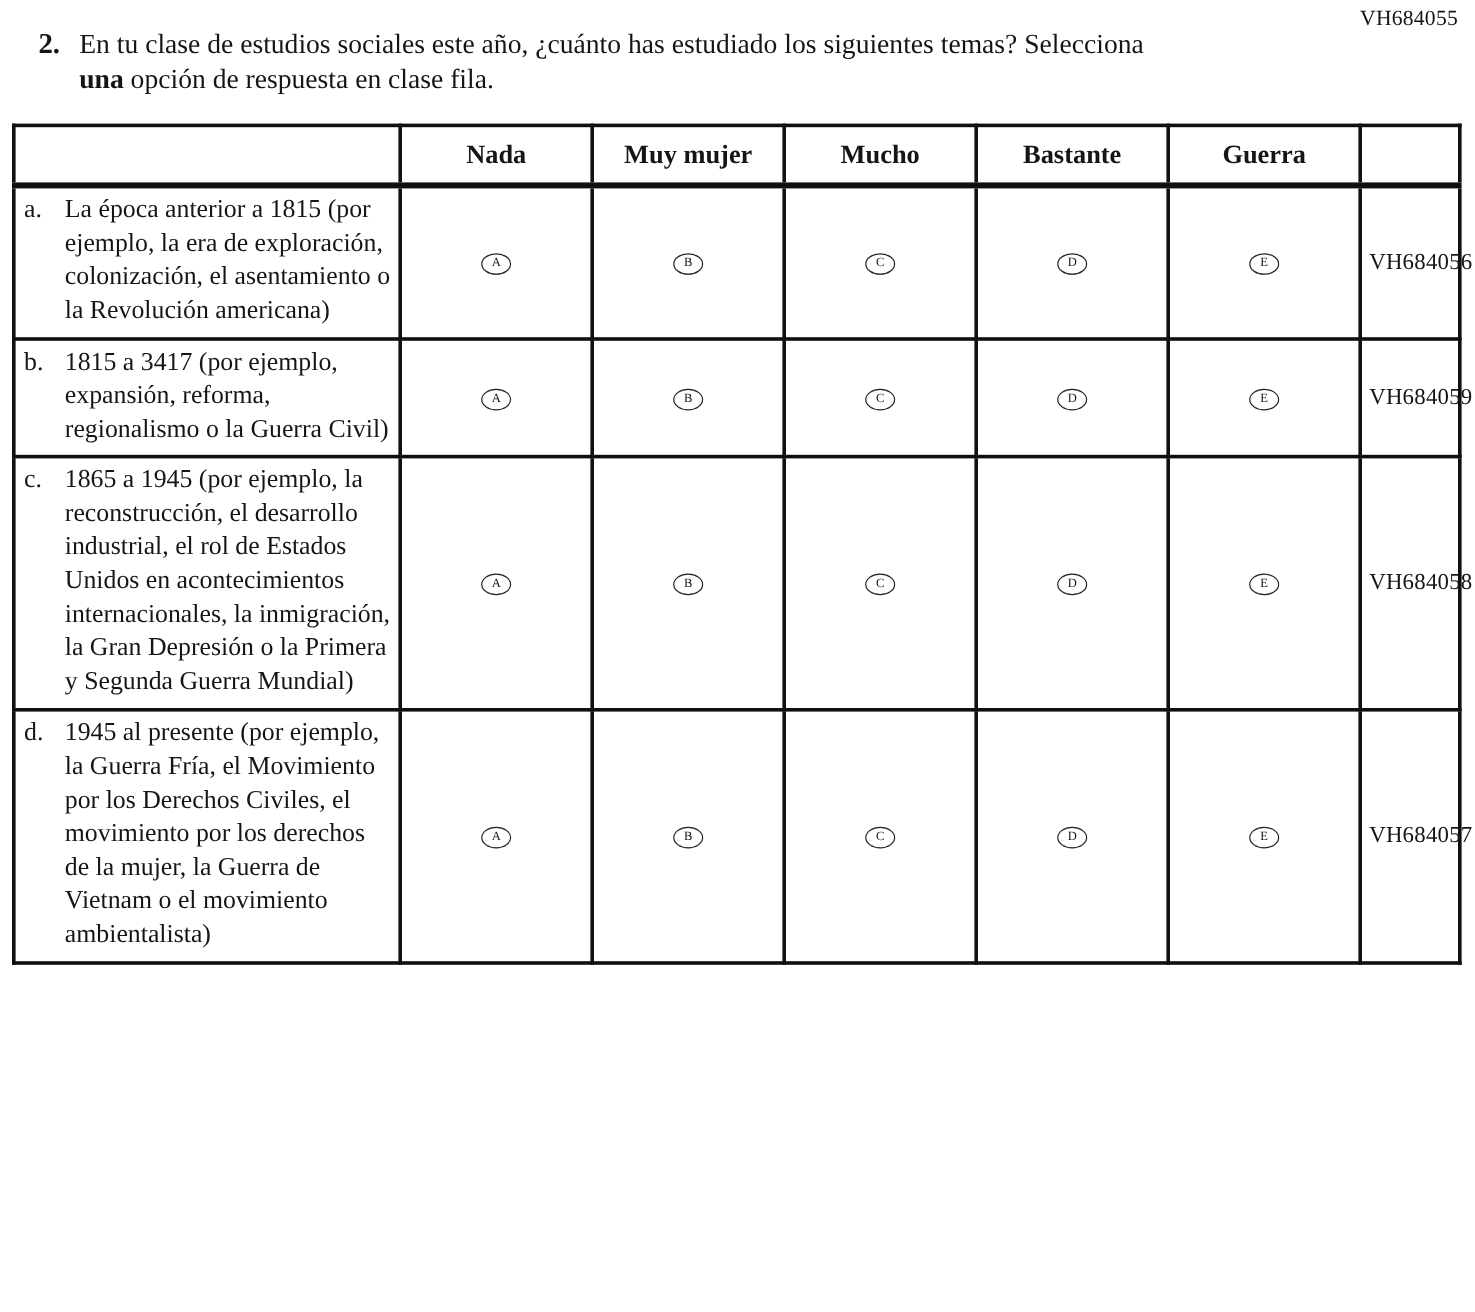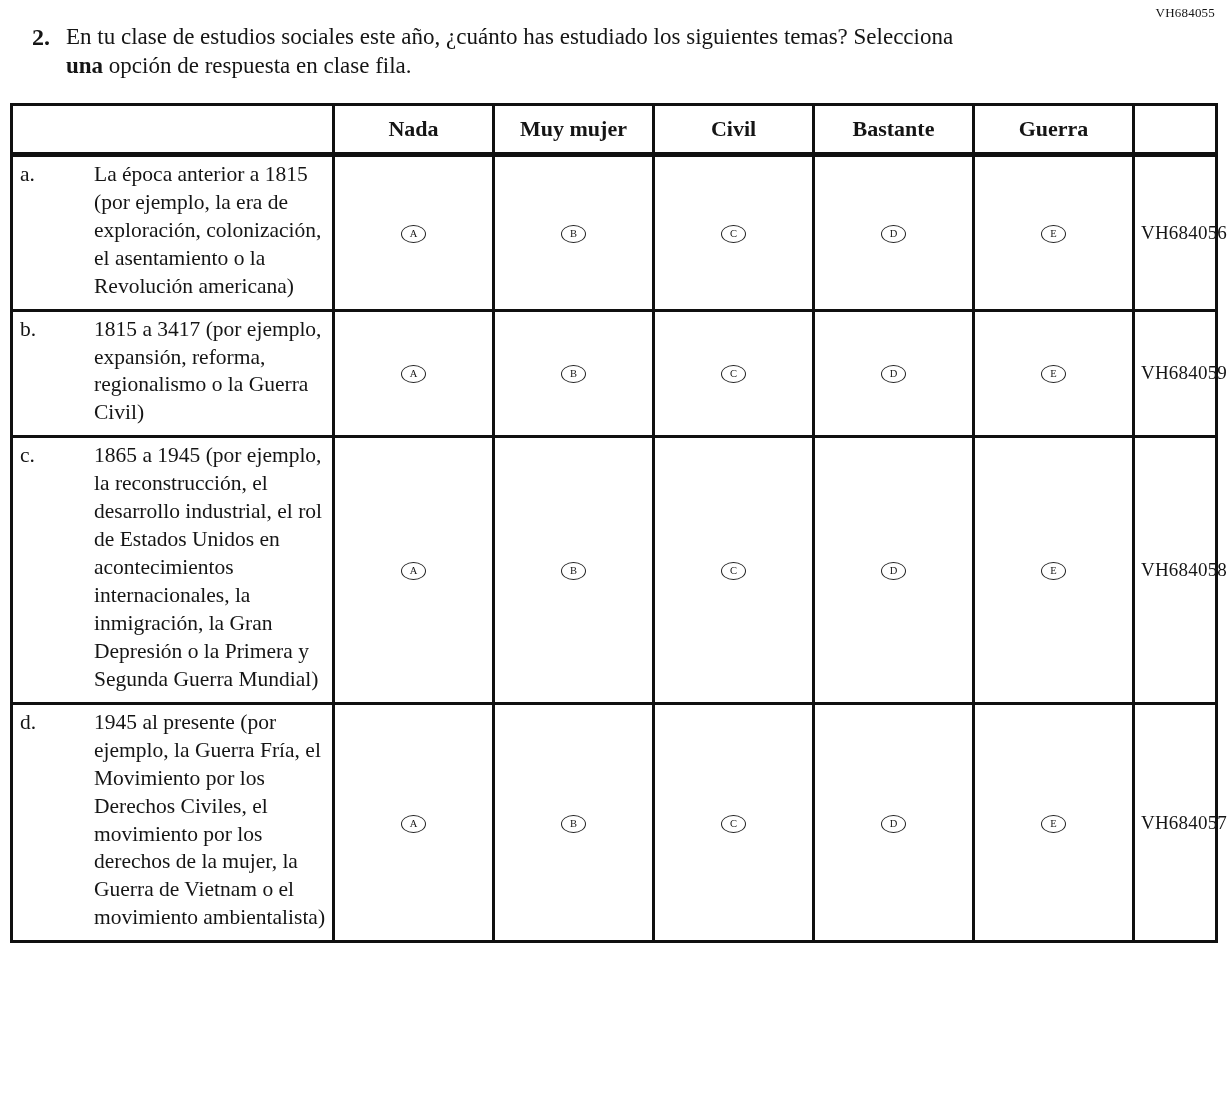"VH684055" .top-code { font-size: 13px -> 18px }
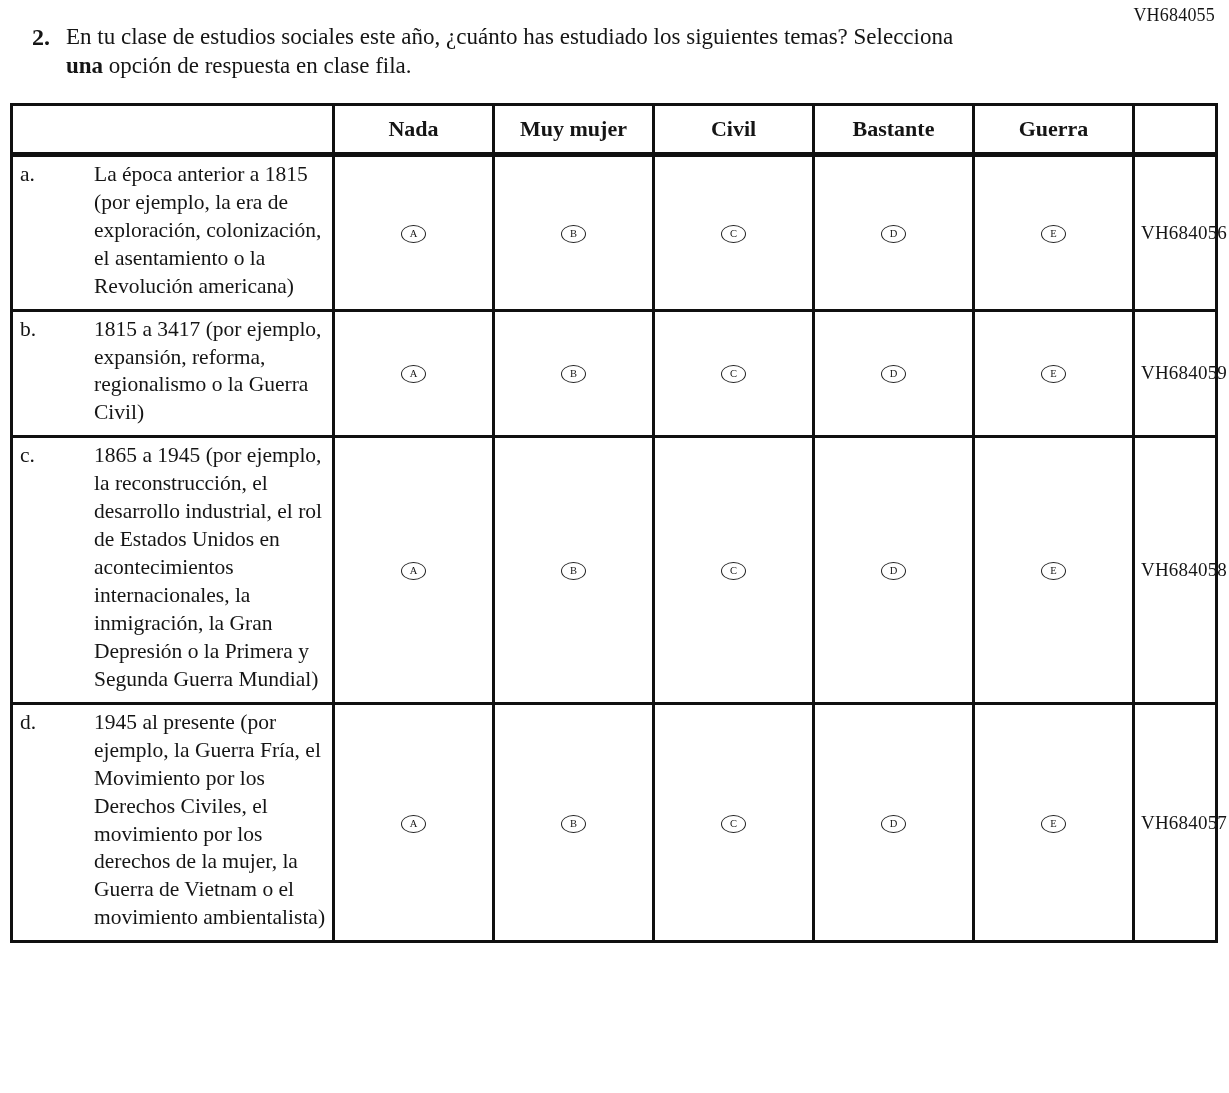"Civil" th { text: Civil -> Mucho }
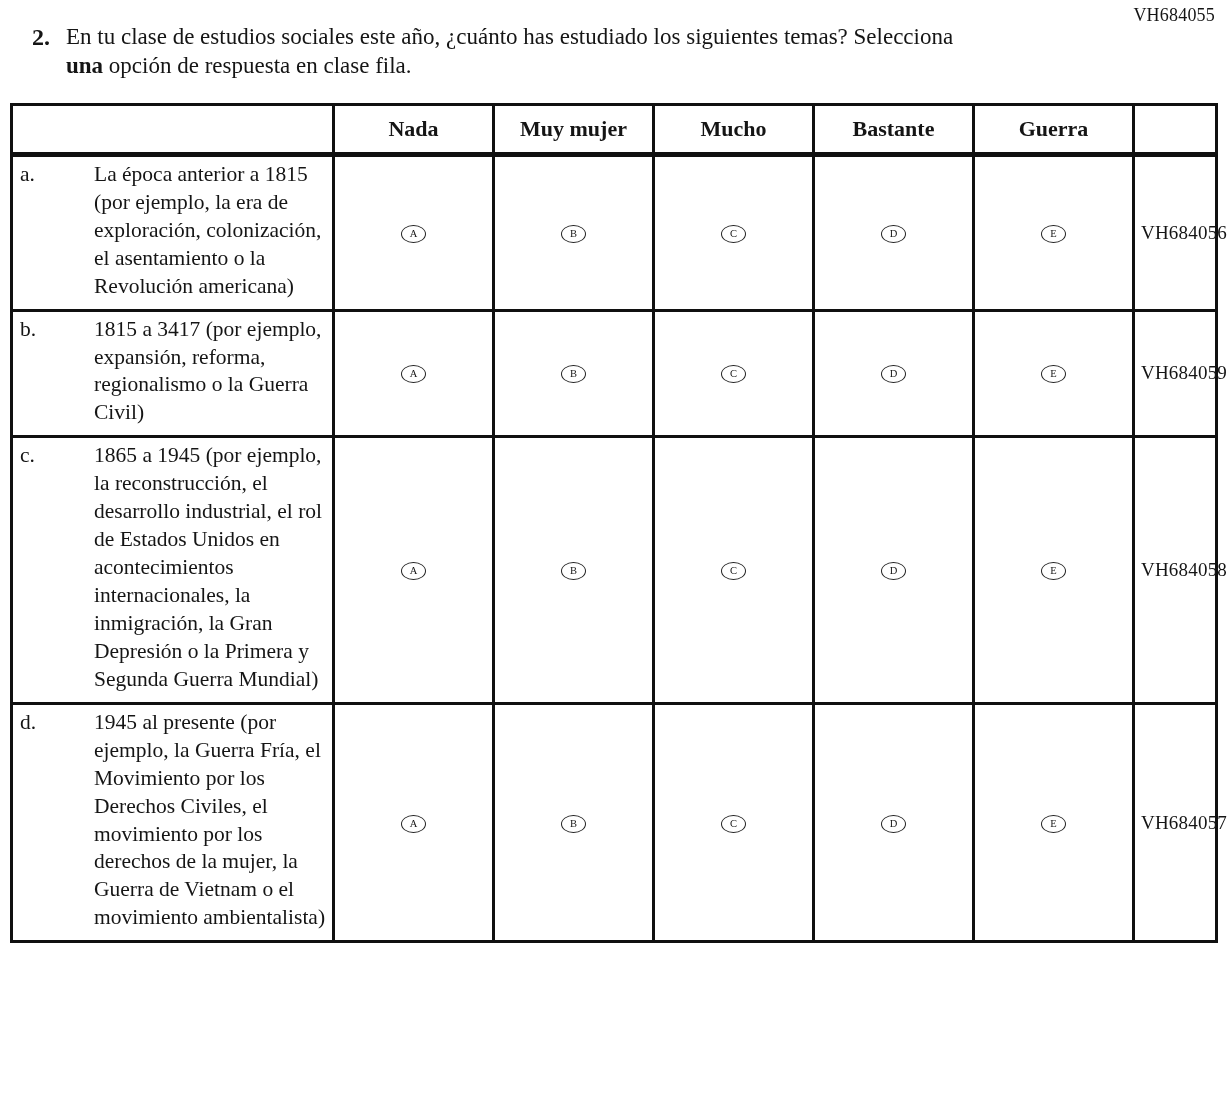"La época anterior a 1815" .row-text { margin-left: 40px -> none }
